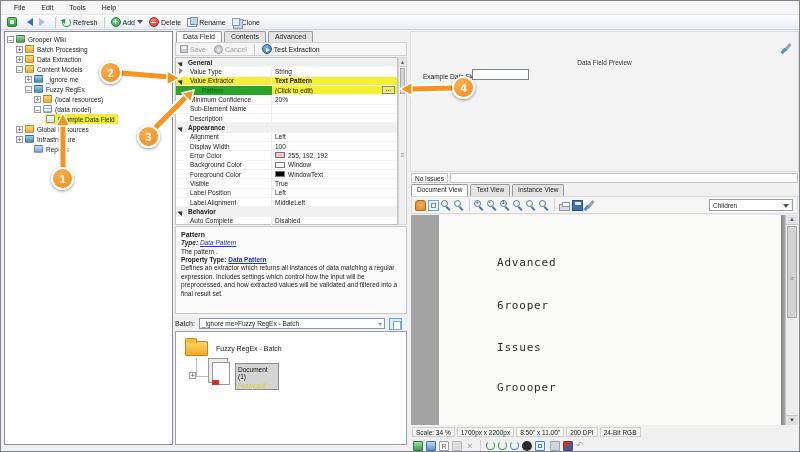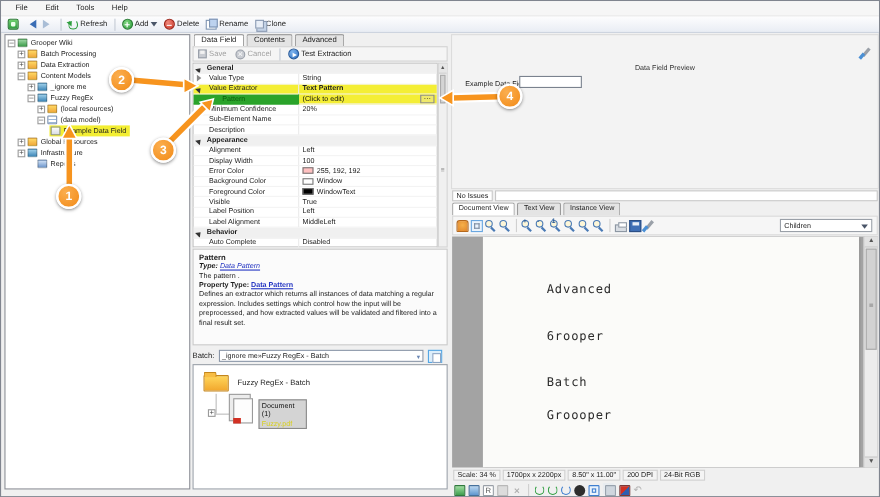"Batch" div.docline { text: Batch -> Issues }
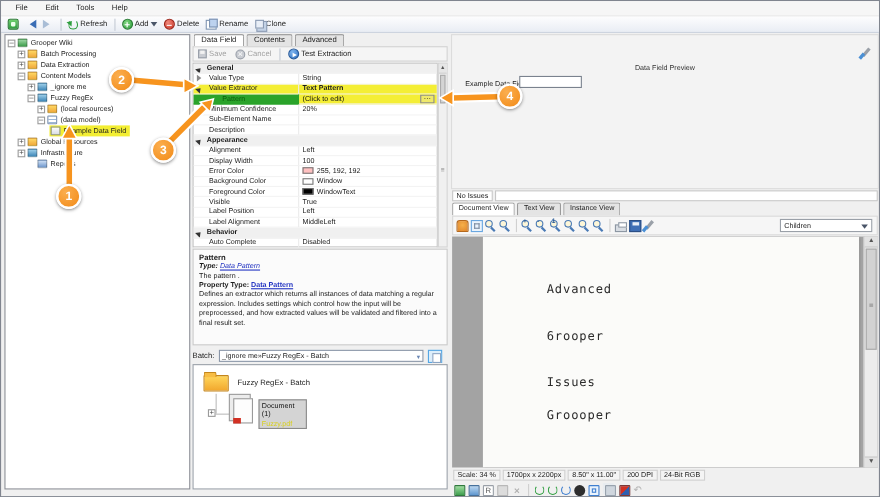"Groooper" div.docline { top: 156px -> 166px }
